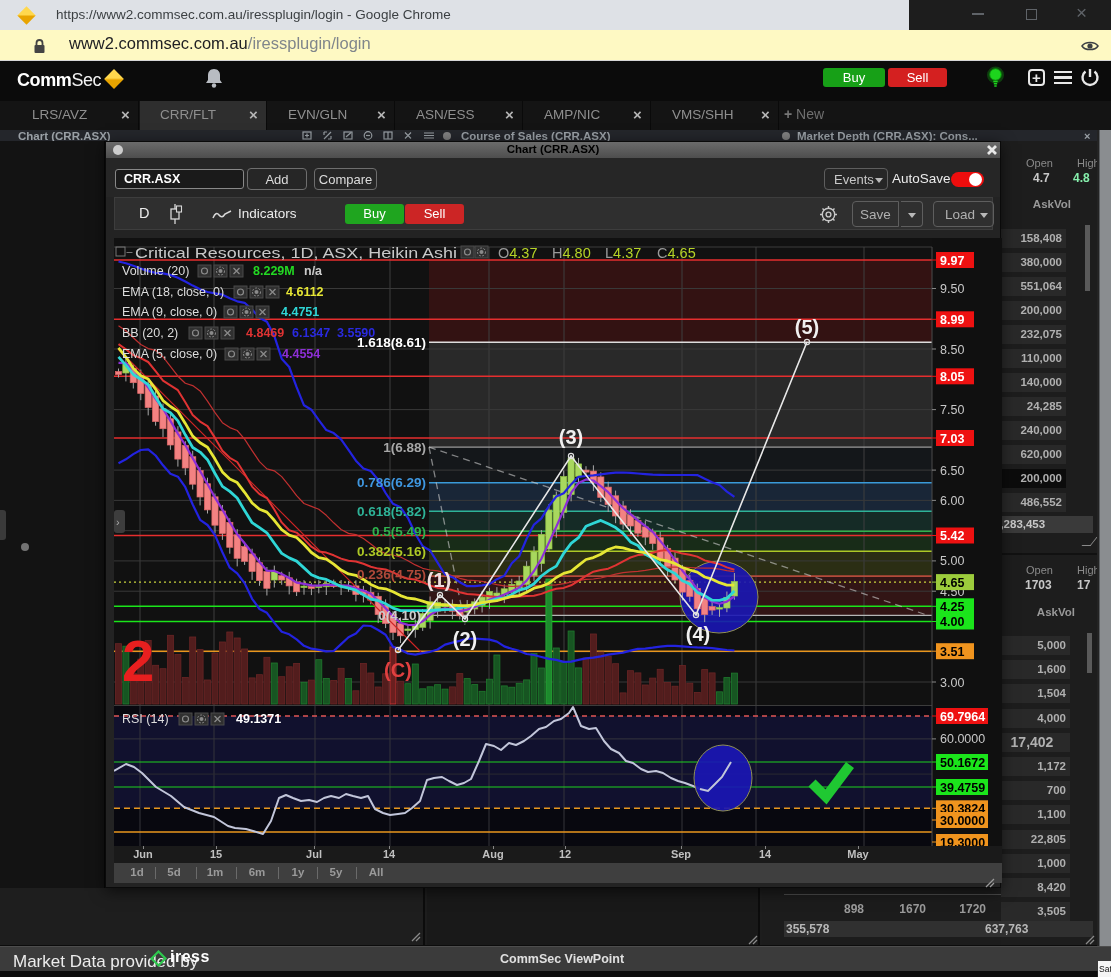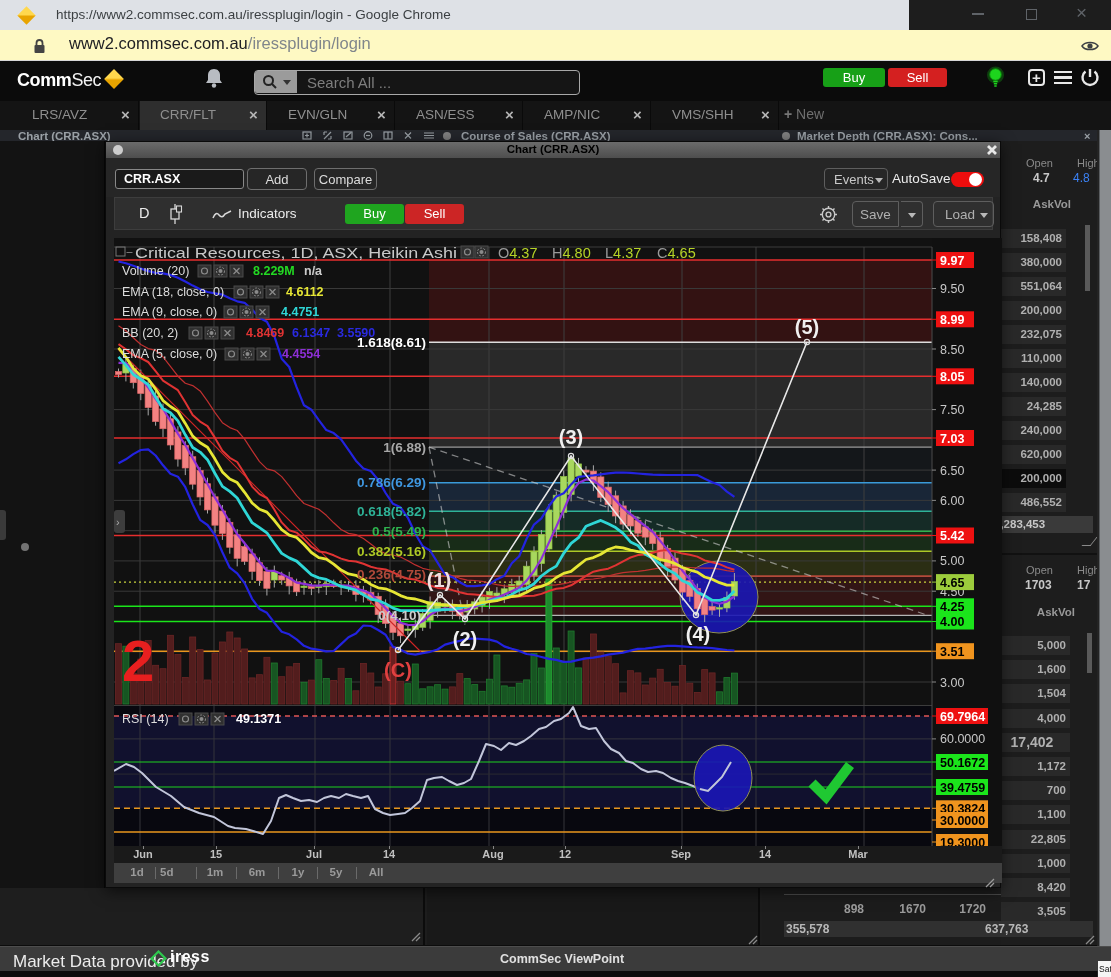"Search All ..." div.abs { html: <div> <div> <svg> <circle></circle> <line></line> </svg> <div></div> </div> <div>Search All ...</div> </div> -> none }
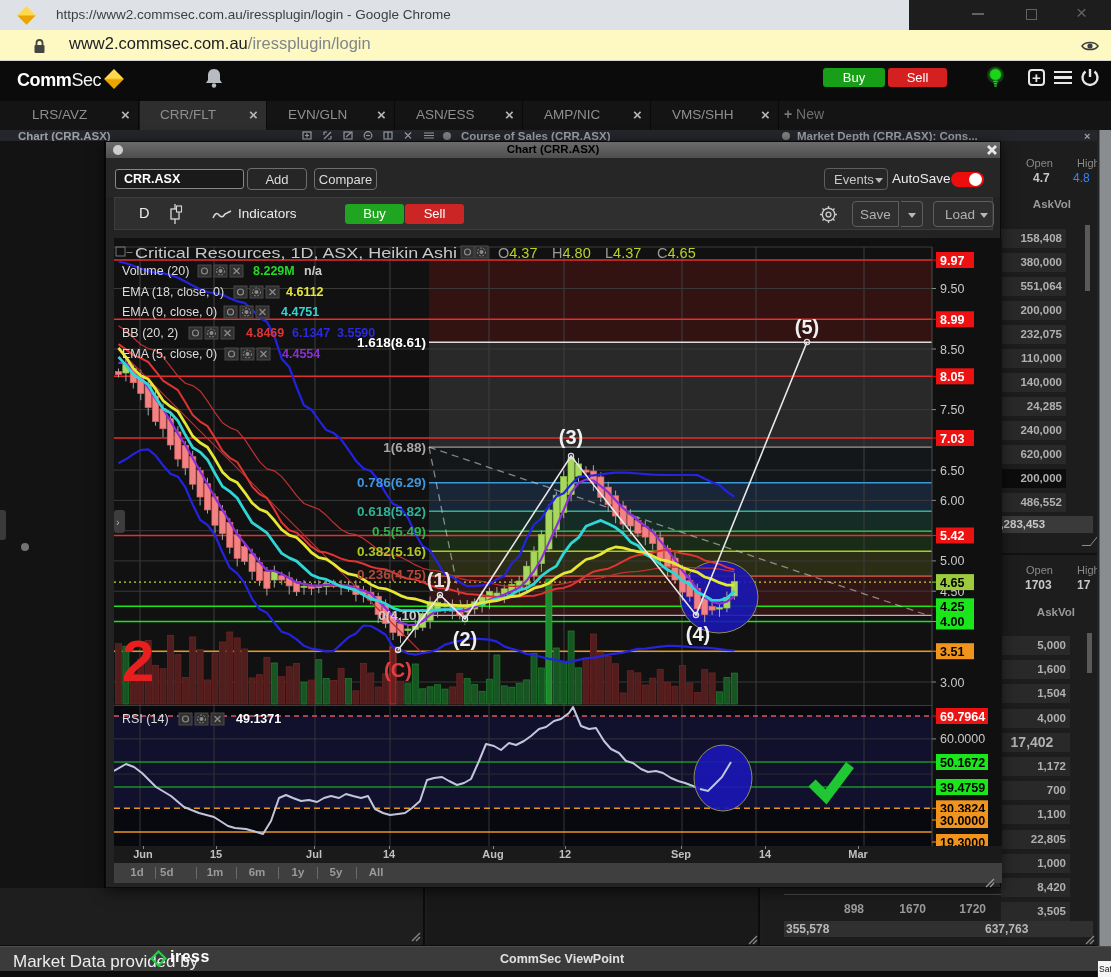"4.8" div.abs { color: #3b82f6 -> #86efac; font-weight: normal -> bold }
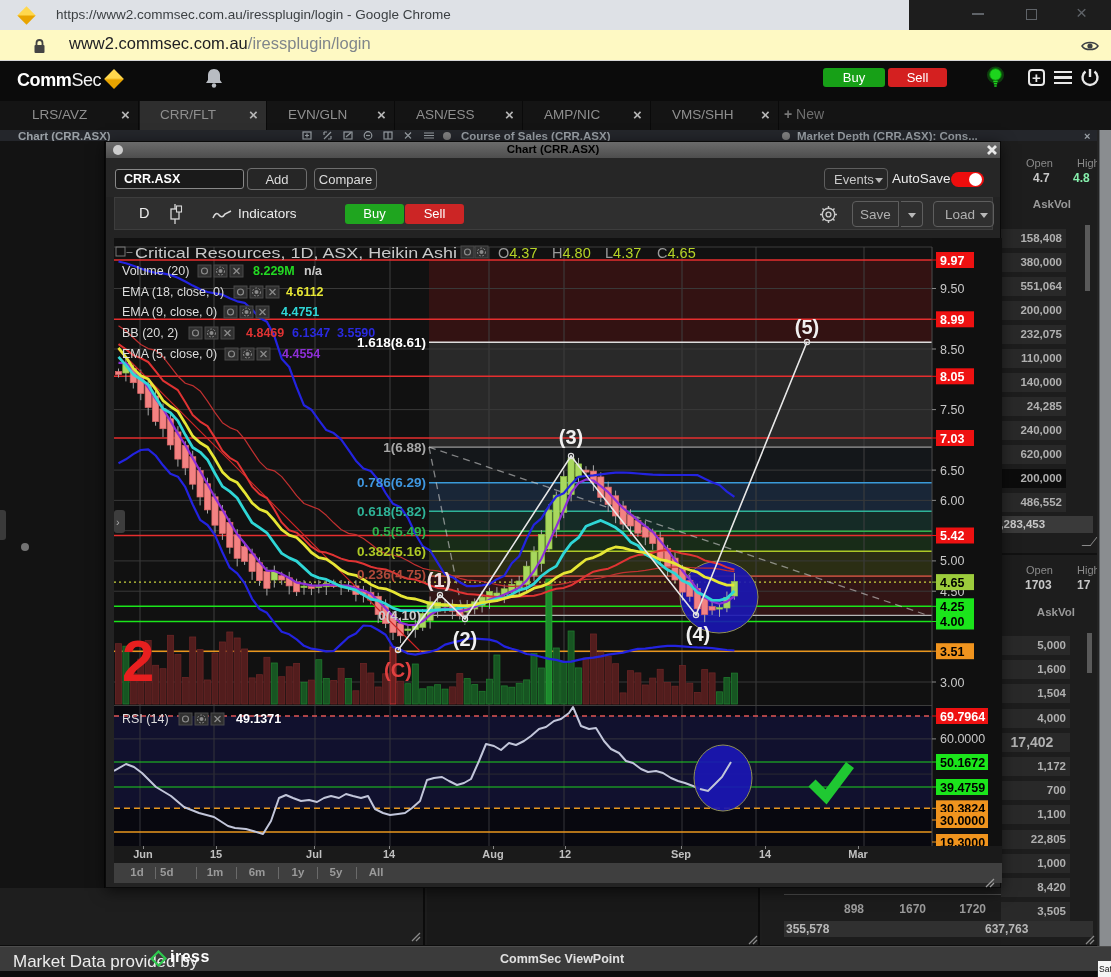"Mar" div.abs { text: Mar -> May }
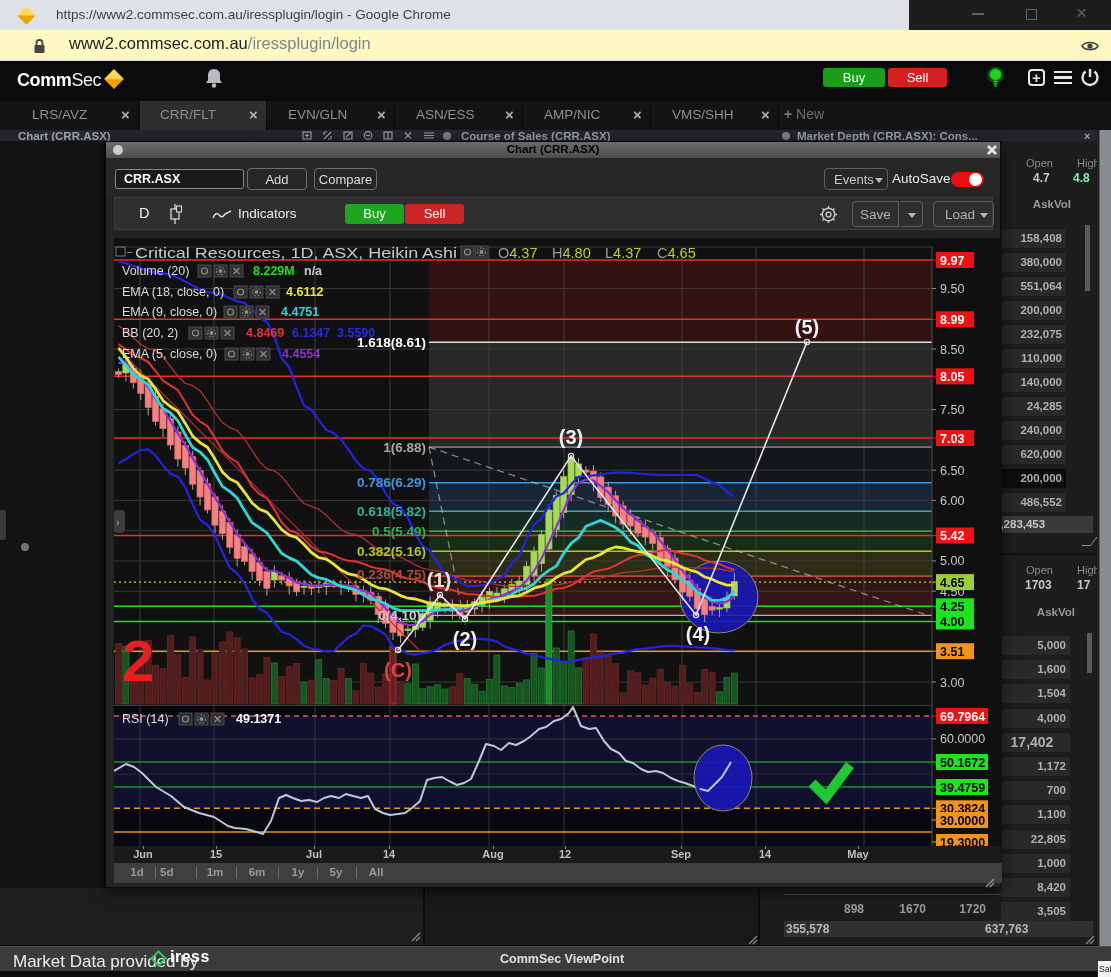"5d" div.abs { text-align: left -> center }
